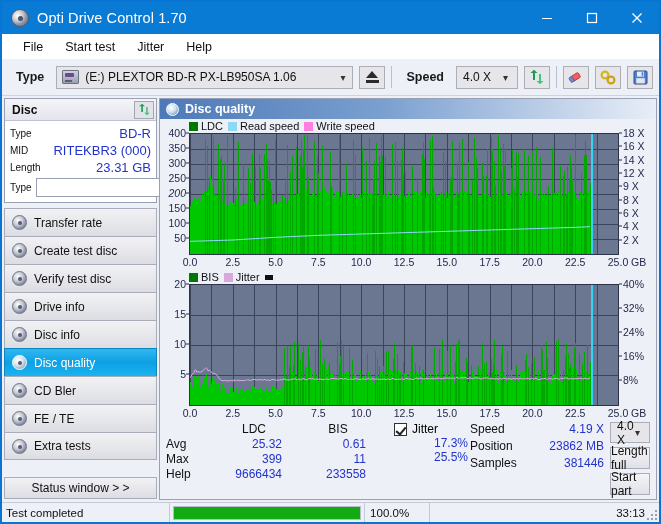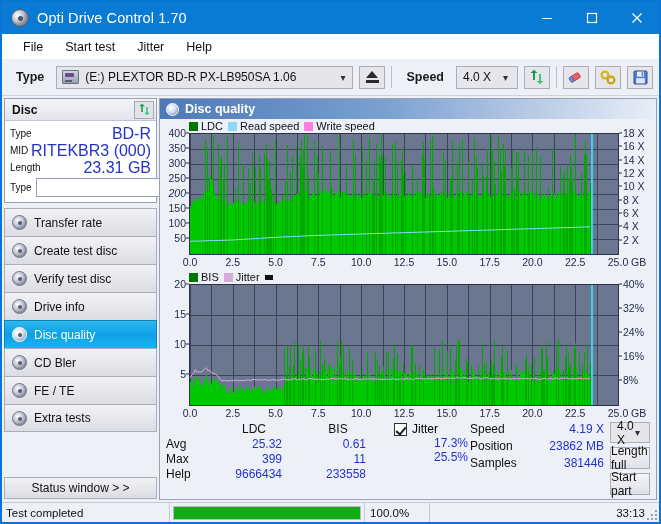"BD-R" .dv { font-size: 16px -> 13px }
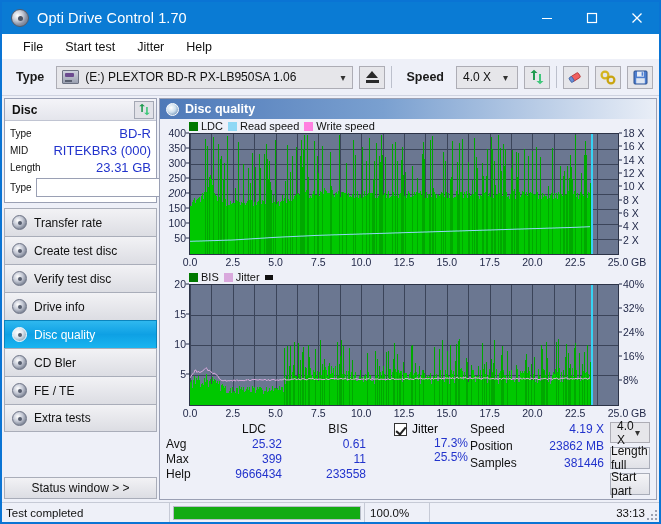"10 X" span { text: 10 -> 9 }
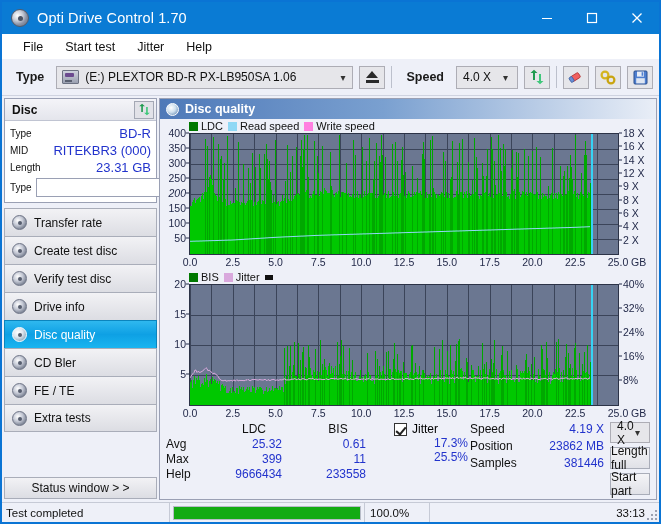"Disc info" div.nav-item { html: none -> <div> <span></span> <span>Disc info</span> </div> }
